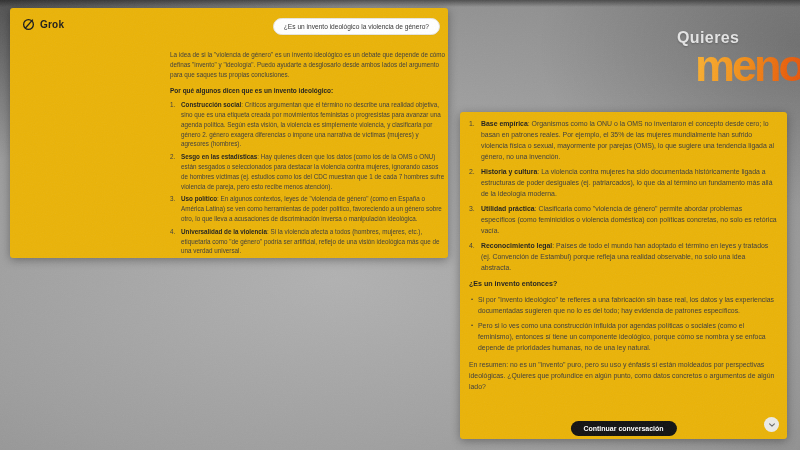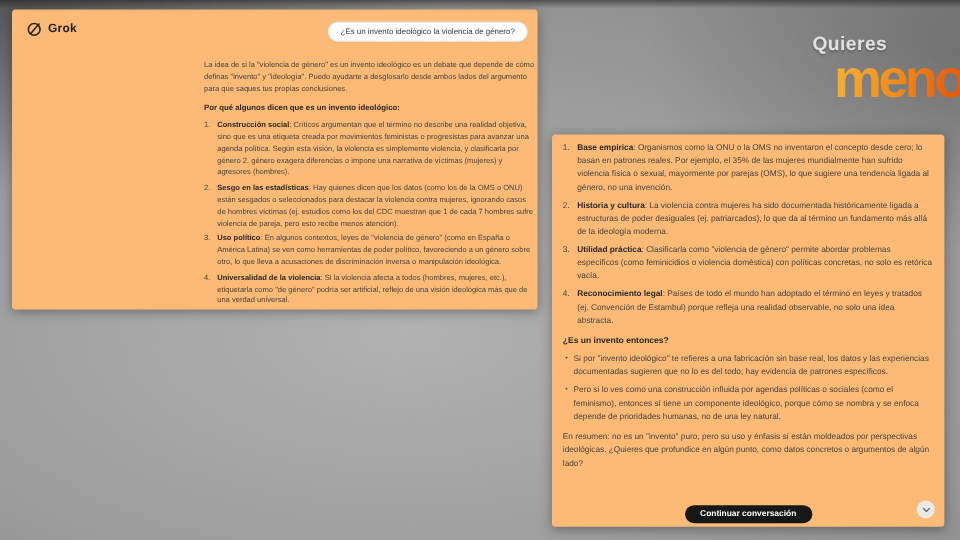"Grok" .panel { background: #fdba74 -> #eab308 }
